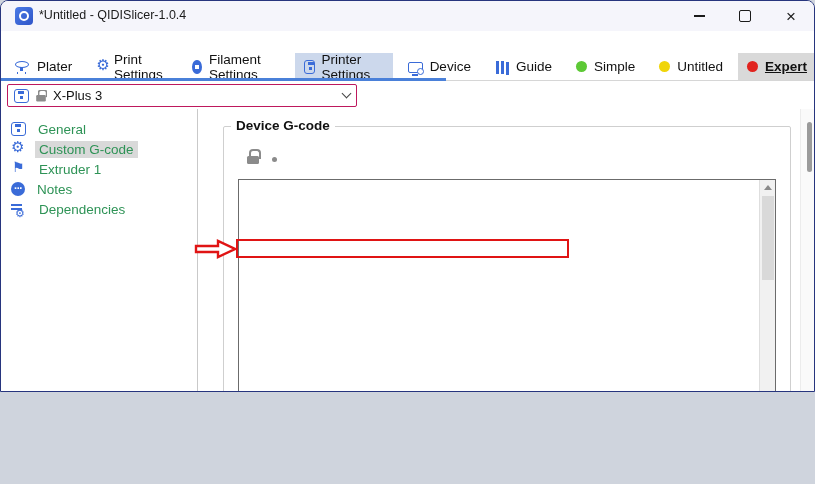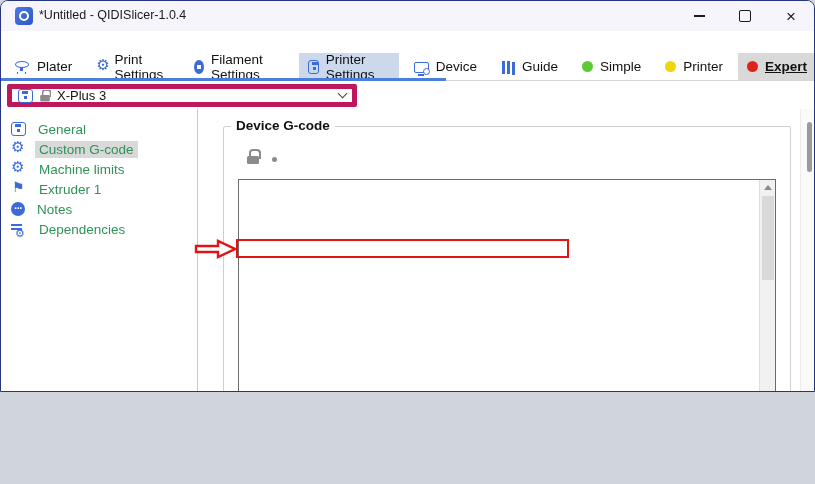"Printer" span.tab-label { text: Printer -> Untitled }
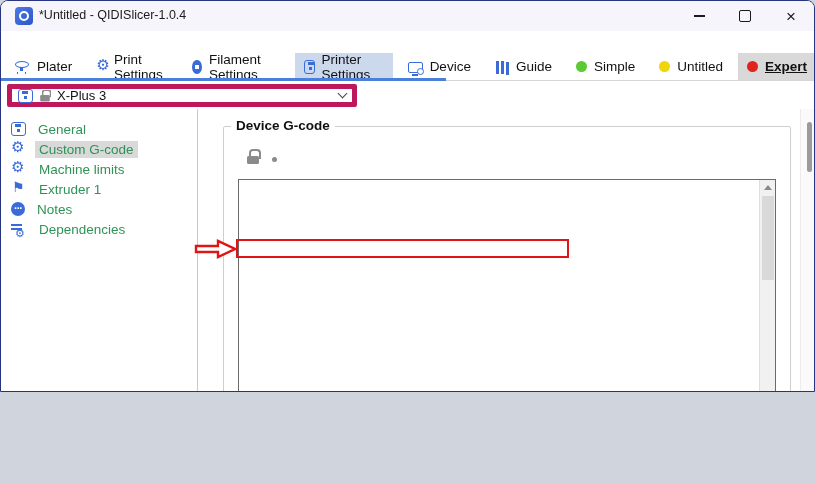"X-Plus 3" #preset-combo { border: 5px solid #be185d -> 1px solid #be185d }
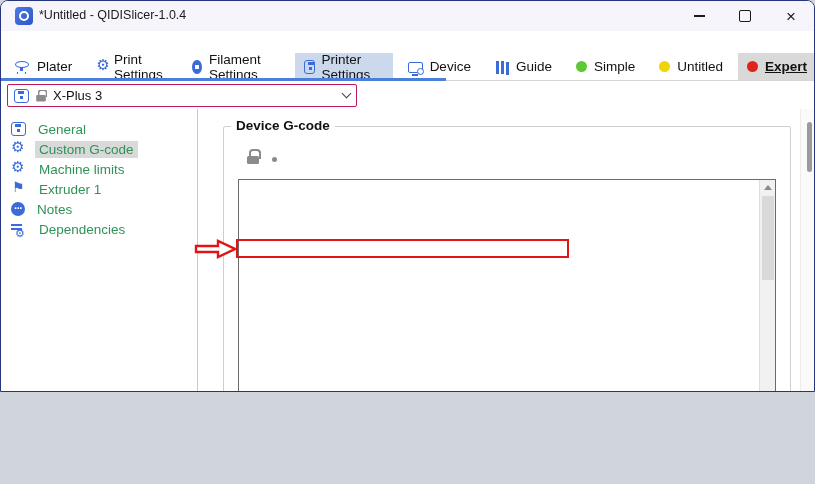"Machine limits" div.side-item { html: <div> <span></span> <span>Machine limits</span> </div> -> none }
